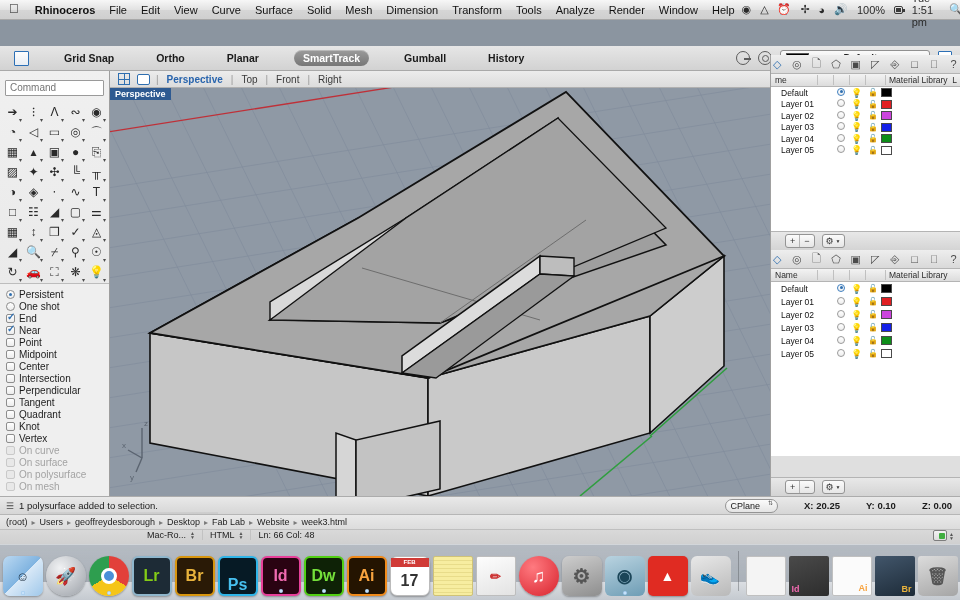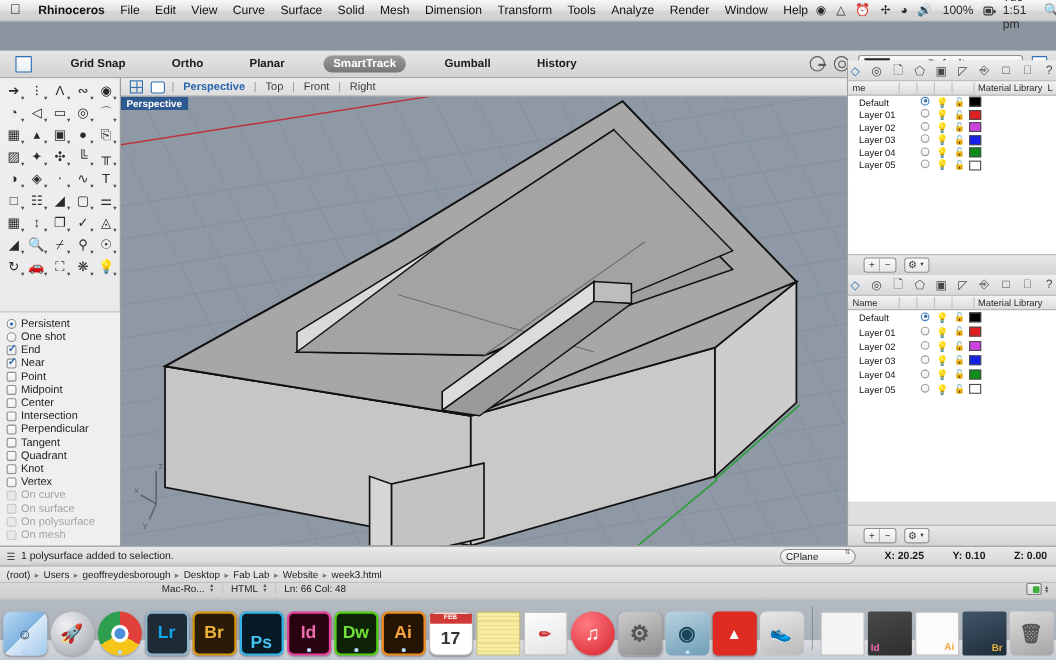"Command" div.cmdwrap { html: none -> <div> <input> </div> }
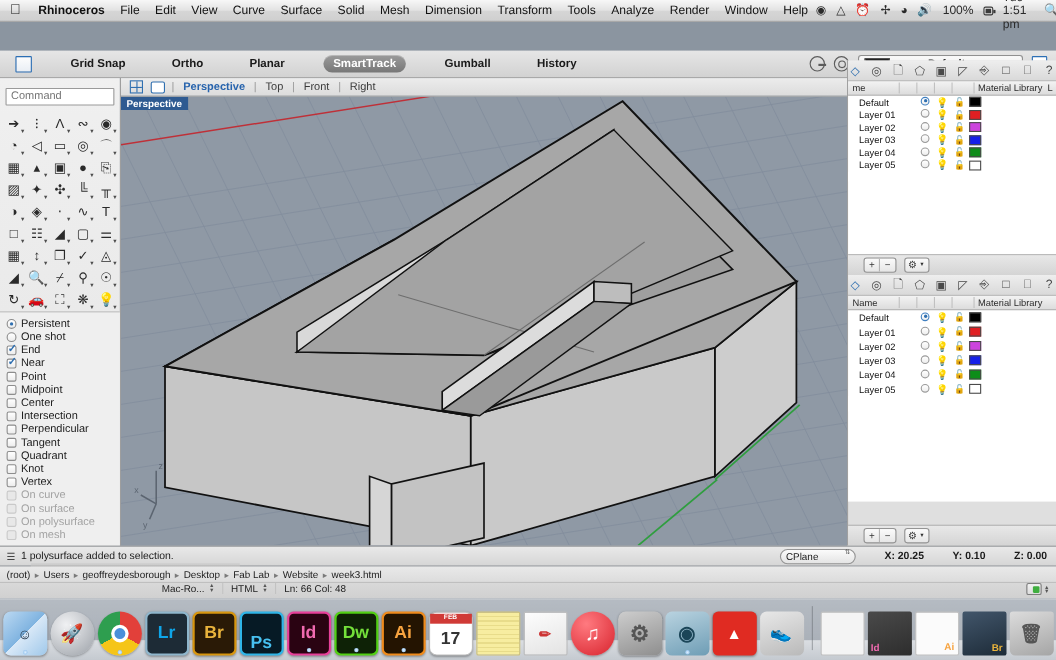"CPlane" .cplane-pop { gap: 24px -> 8px }
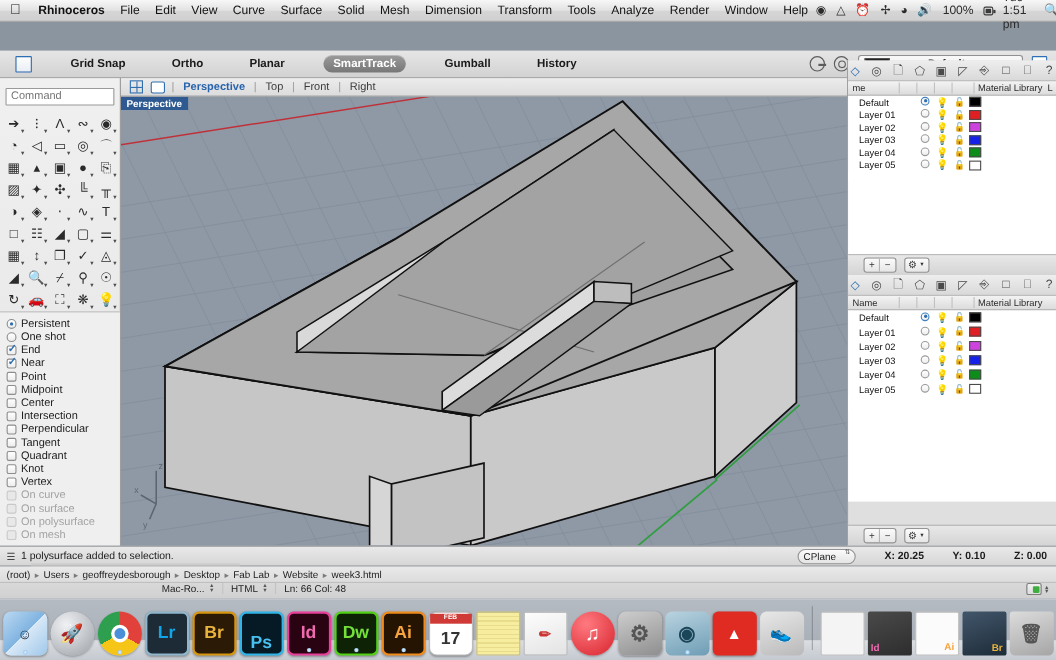"Lr" div.di { color: #0ea5e9 -> #84cc16 }
